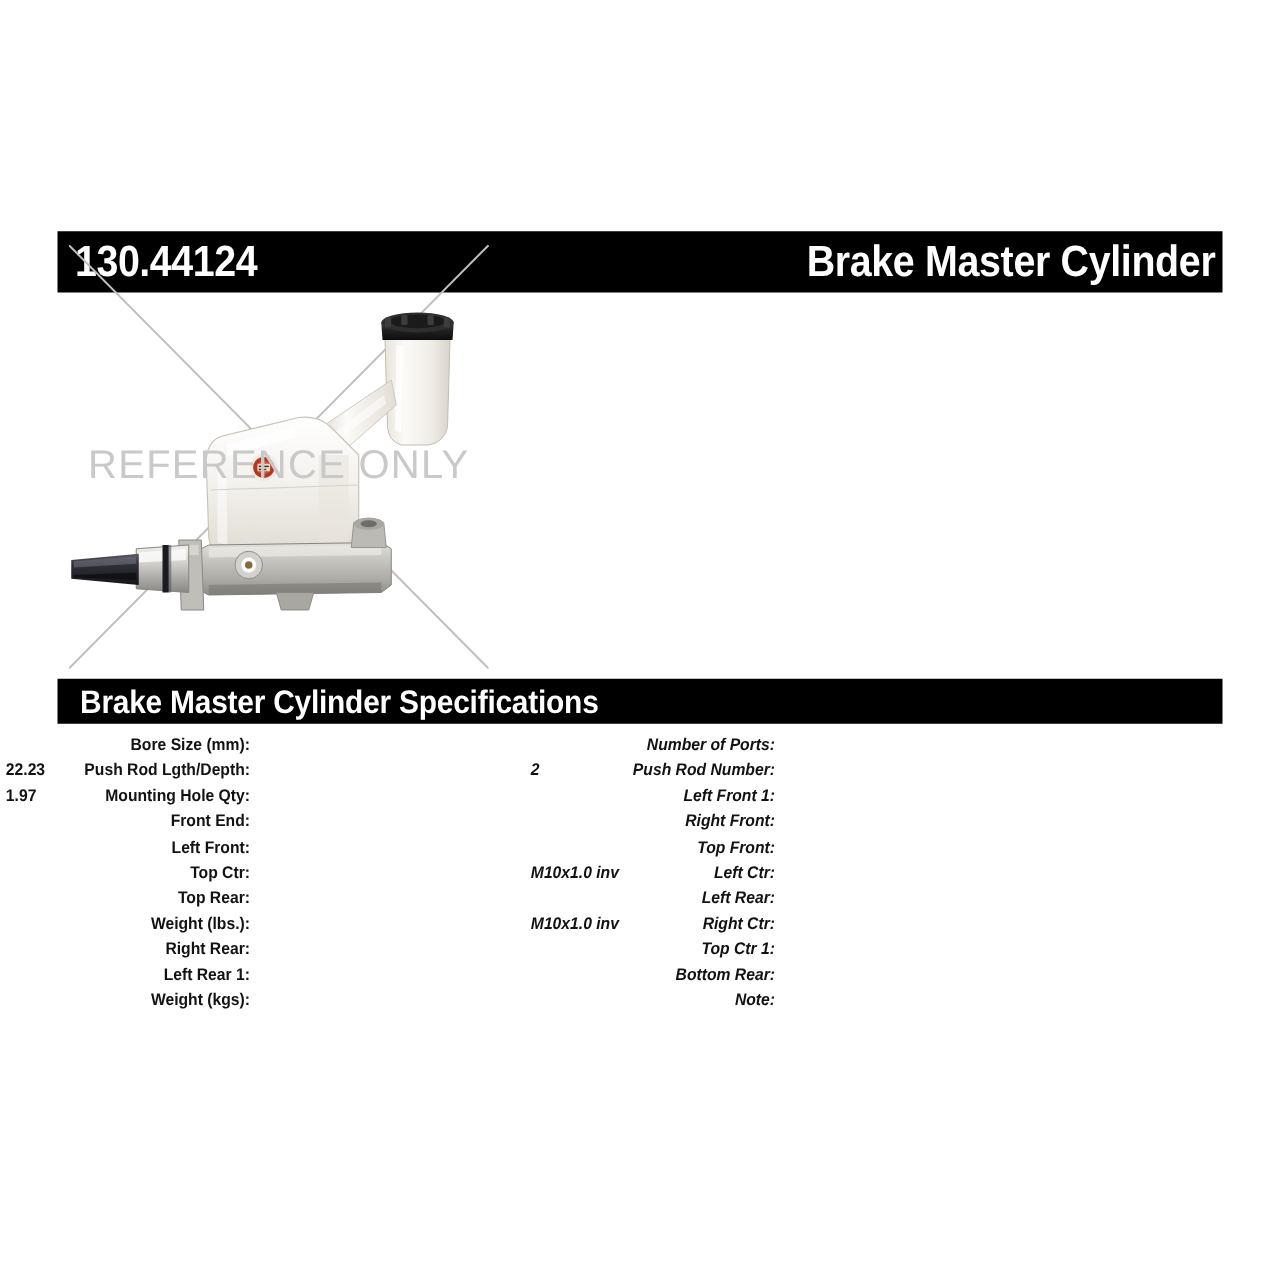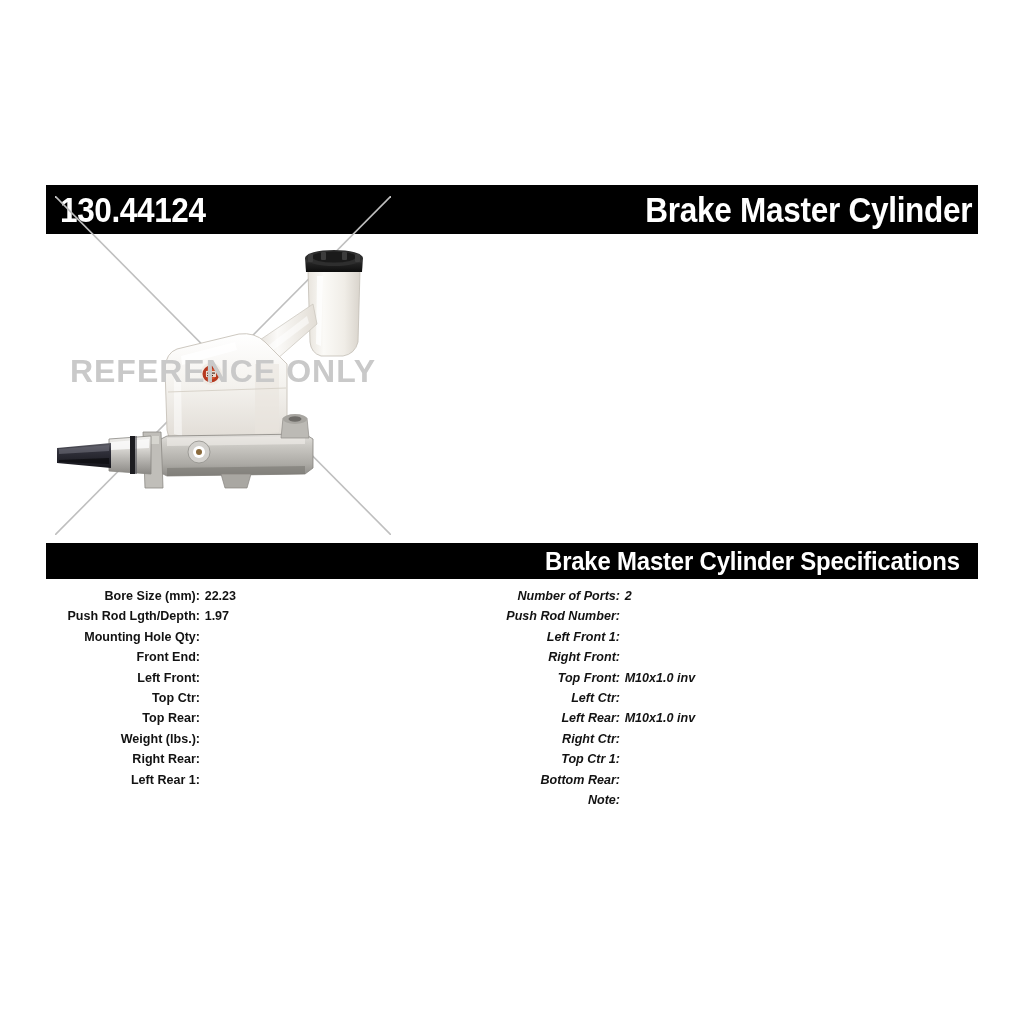"REFERENCE ONLY" .watermark { font-weight: bold -> normal }
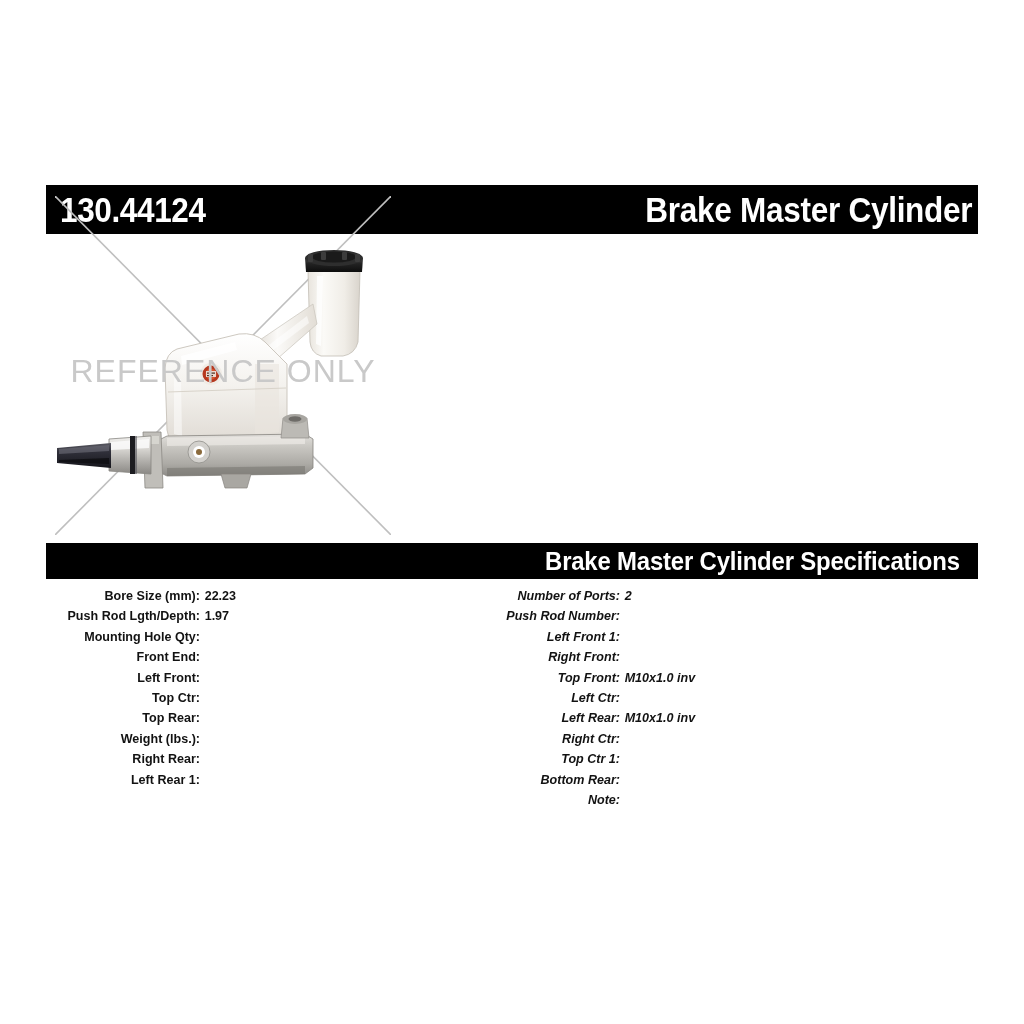"Brake Master Cylinder Specifications" .specs-bar { justify-content: flex-end -> flex-start }
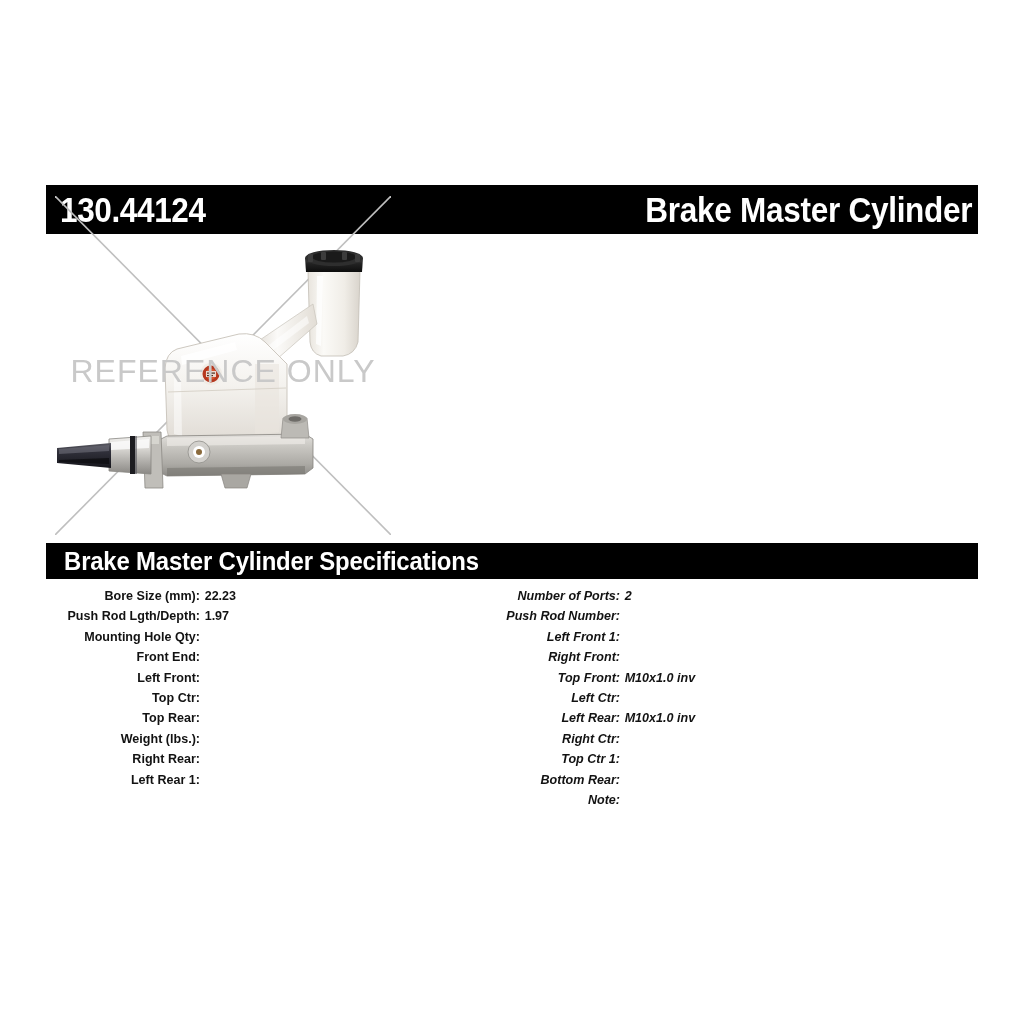"Bore Size (mm):" .spec-row { flex-direction: none -> column }
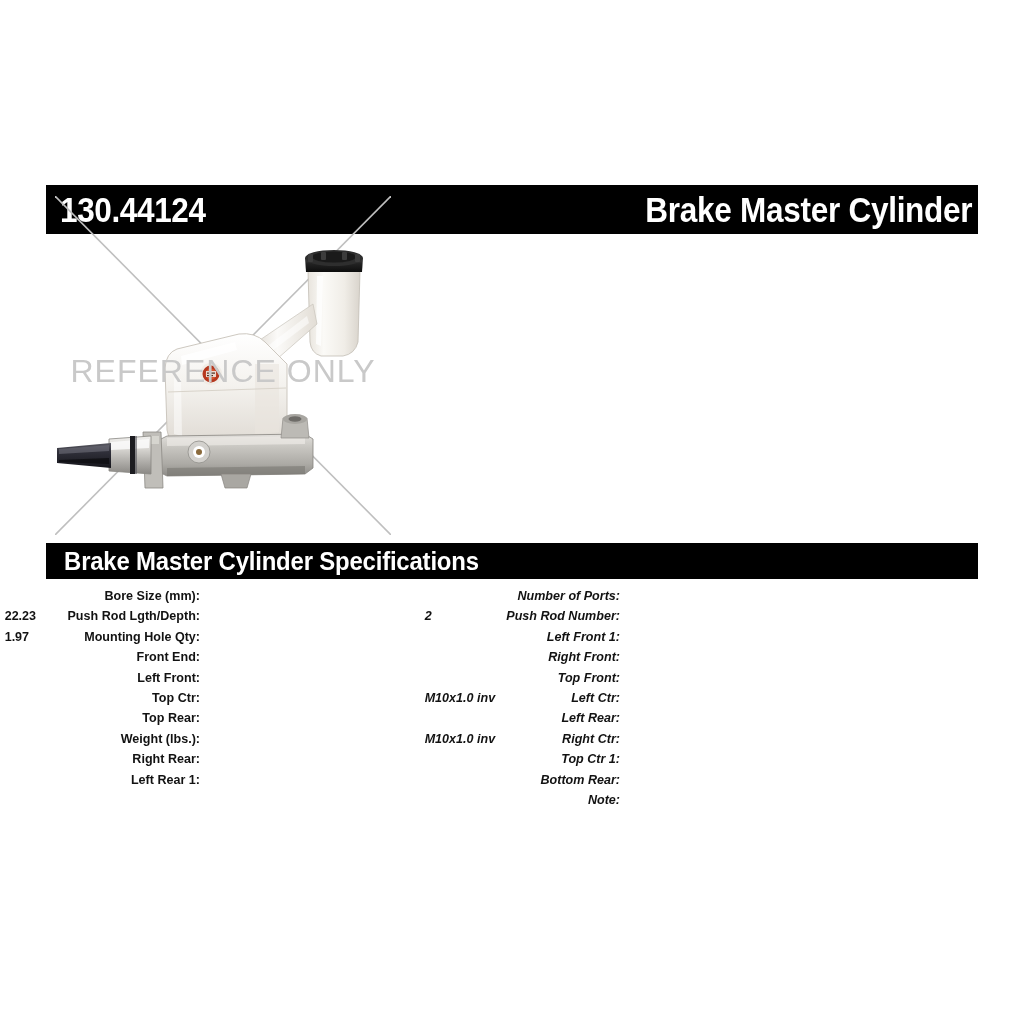"Weight (kgs):" div.spec-row { html: none -> <div> <span>Weight (kgs):</span> <span></span> </div> }
